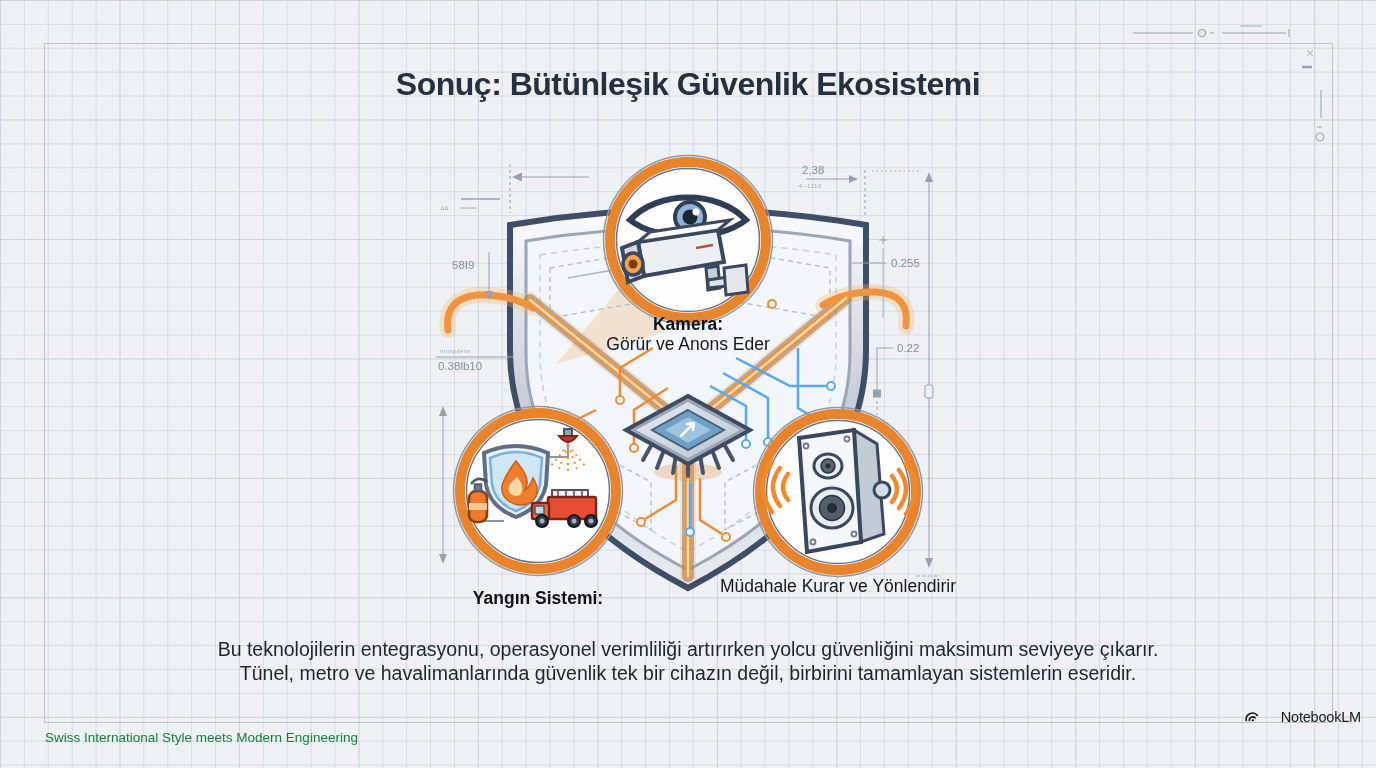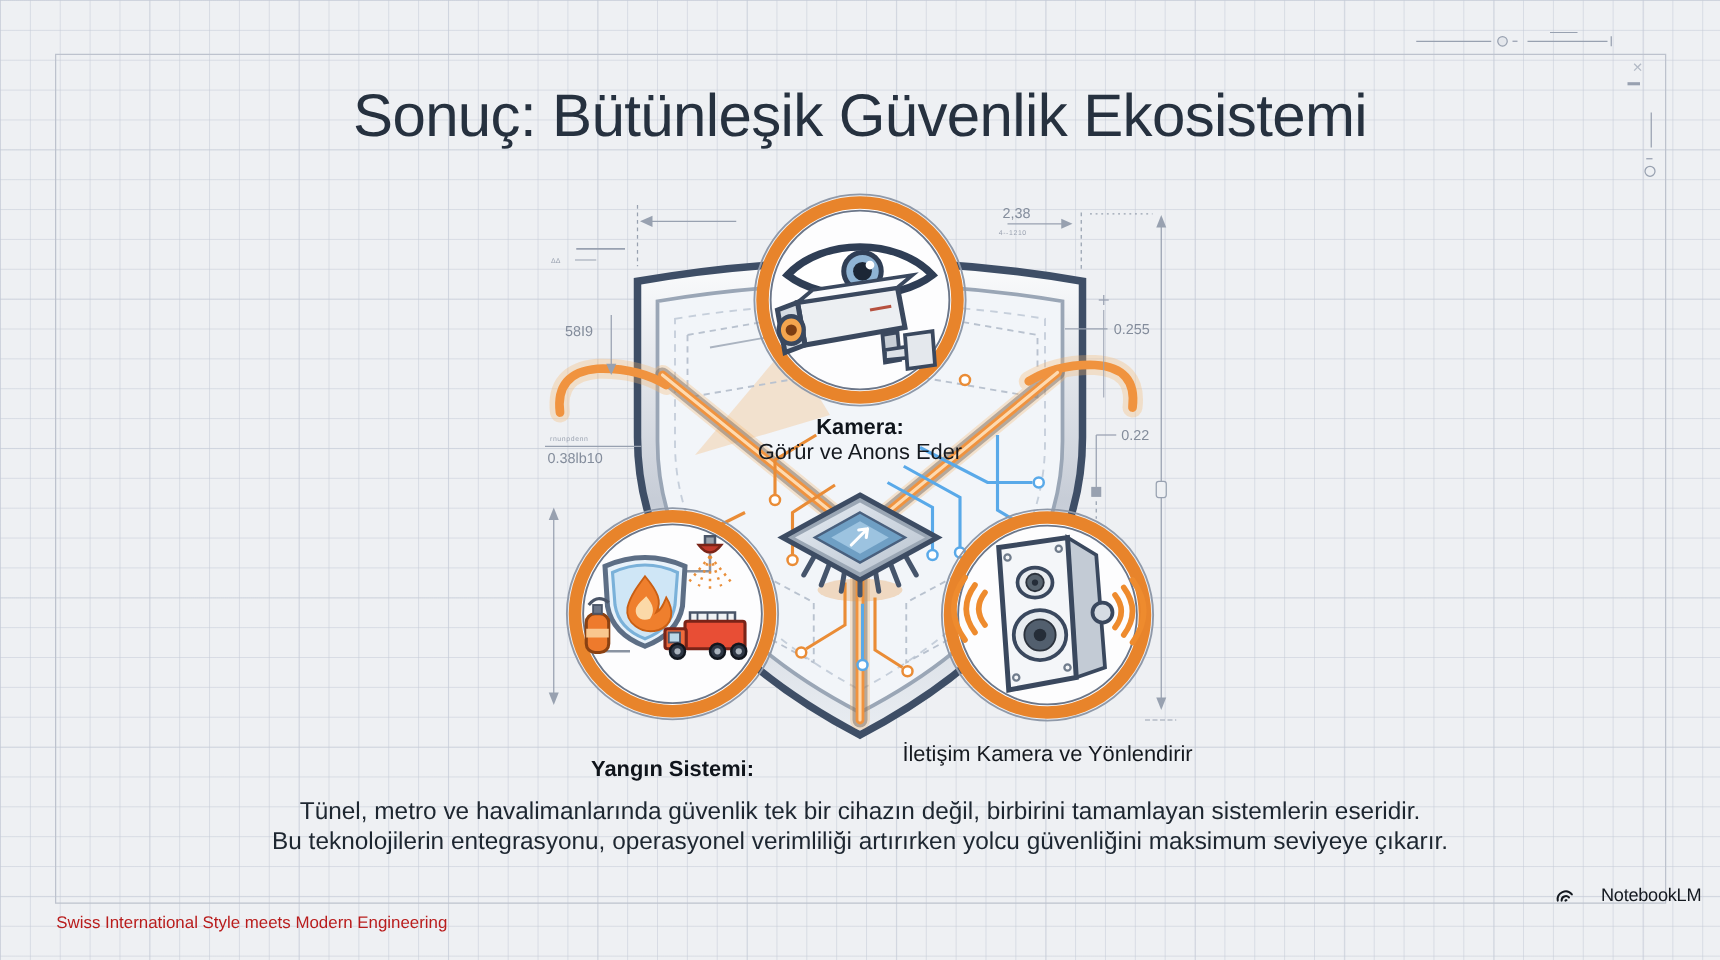"Sonuç: Bütünleşik Güvenlik Ekosistemi" .slide-title { font-size: 48px -> 32px; font-weight: normal -> bold }
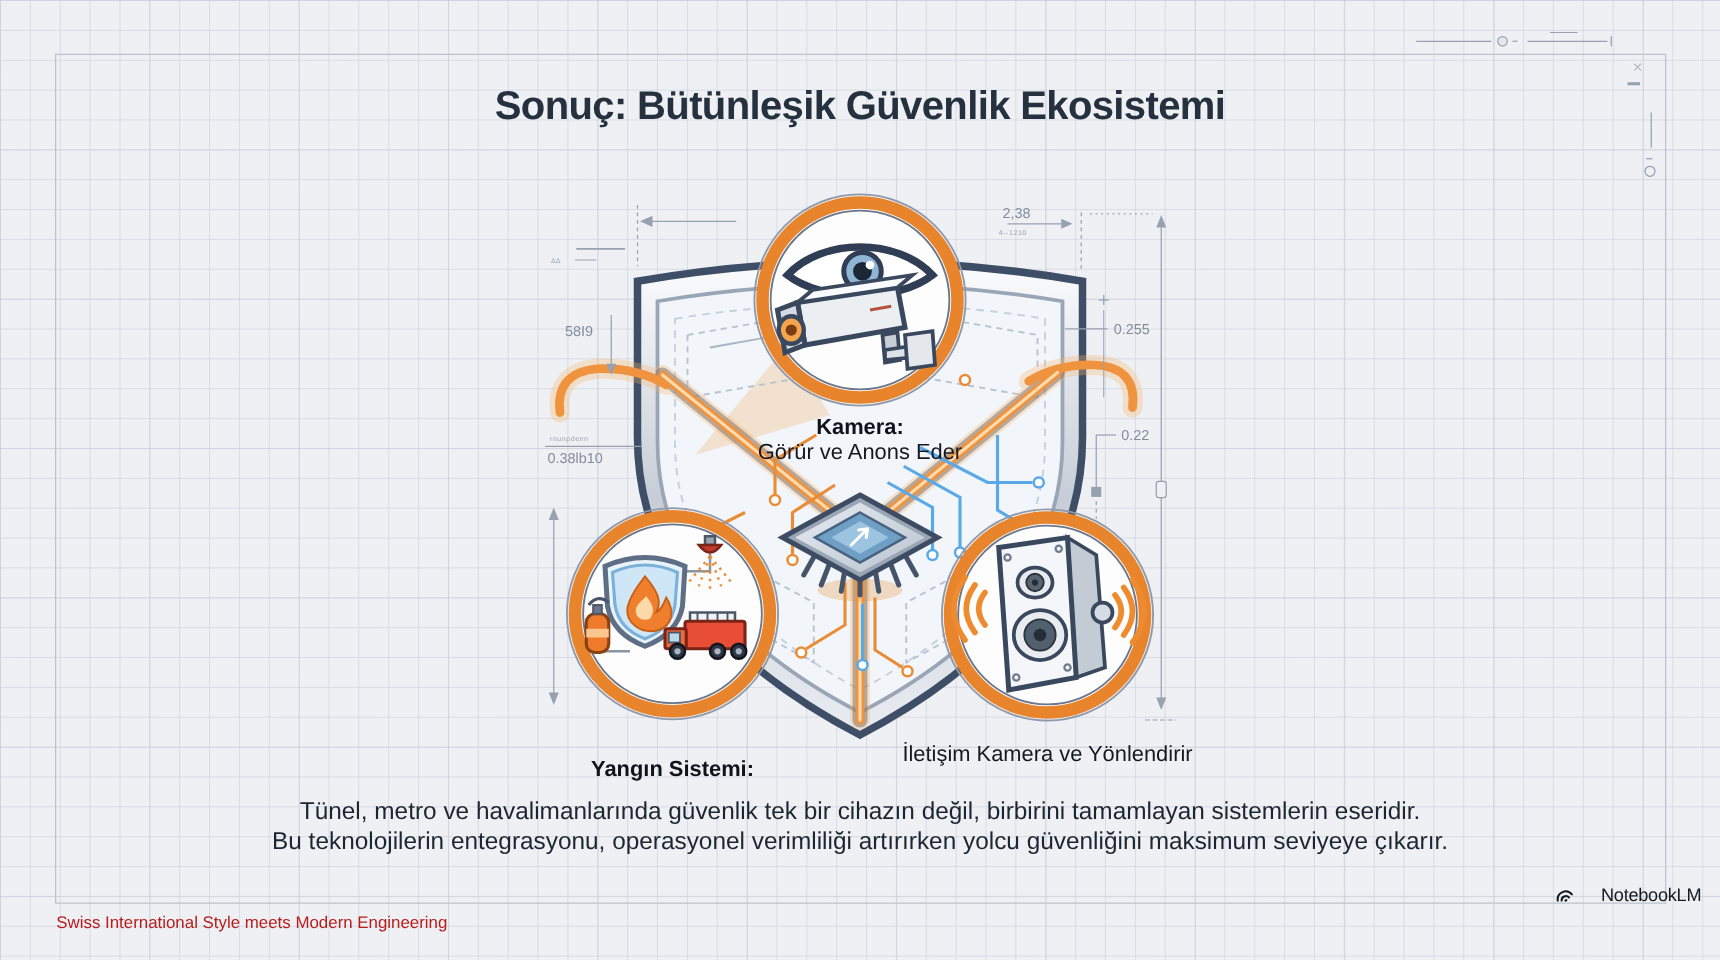"Kamera:" .node-label { margin-top: 17px -> none }
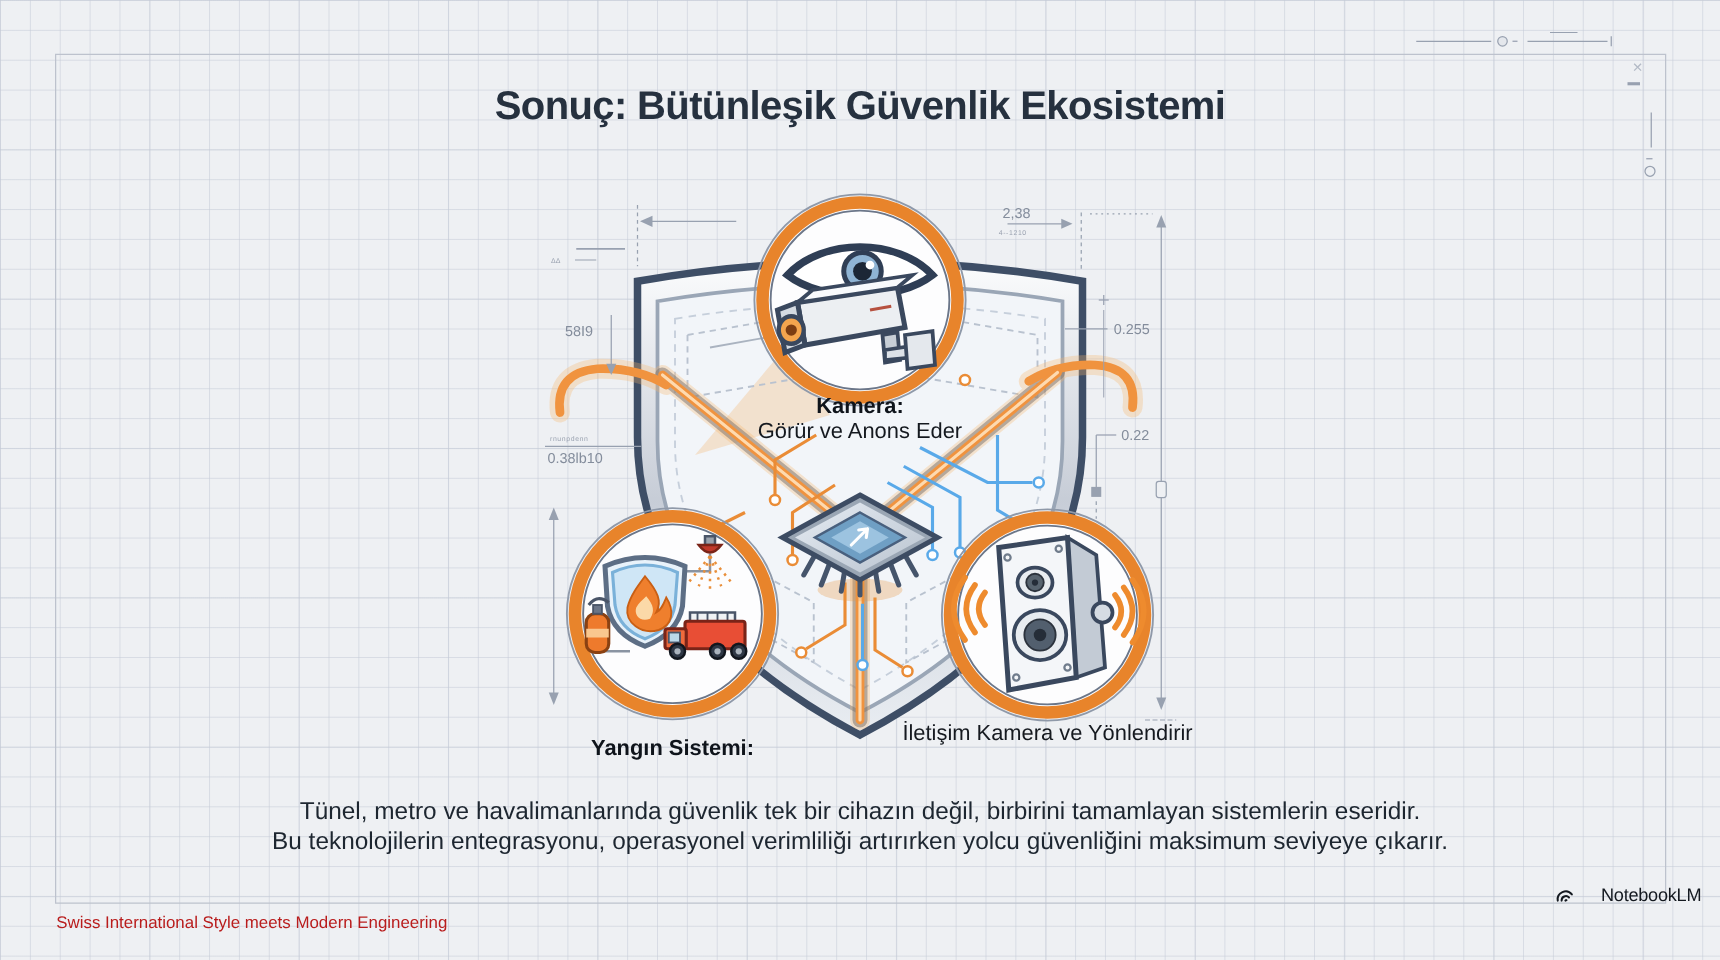"İletişim Kamera ve Yönlendirir" div.s { text: İletişim Kamera -> Müdahale Kurar }
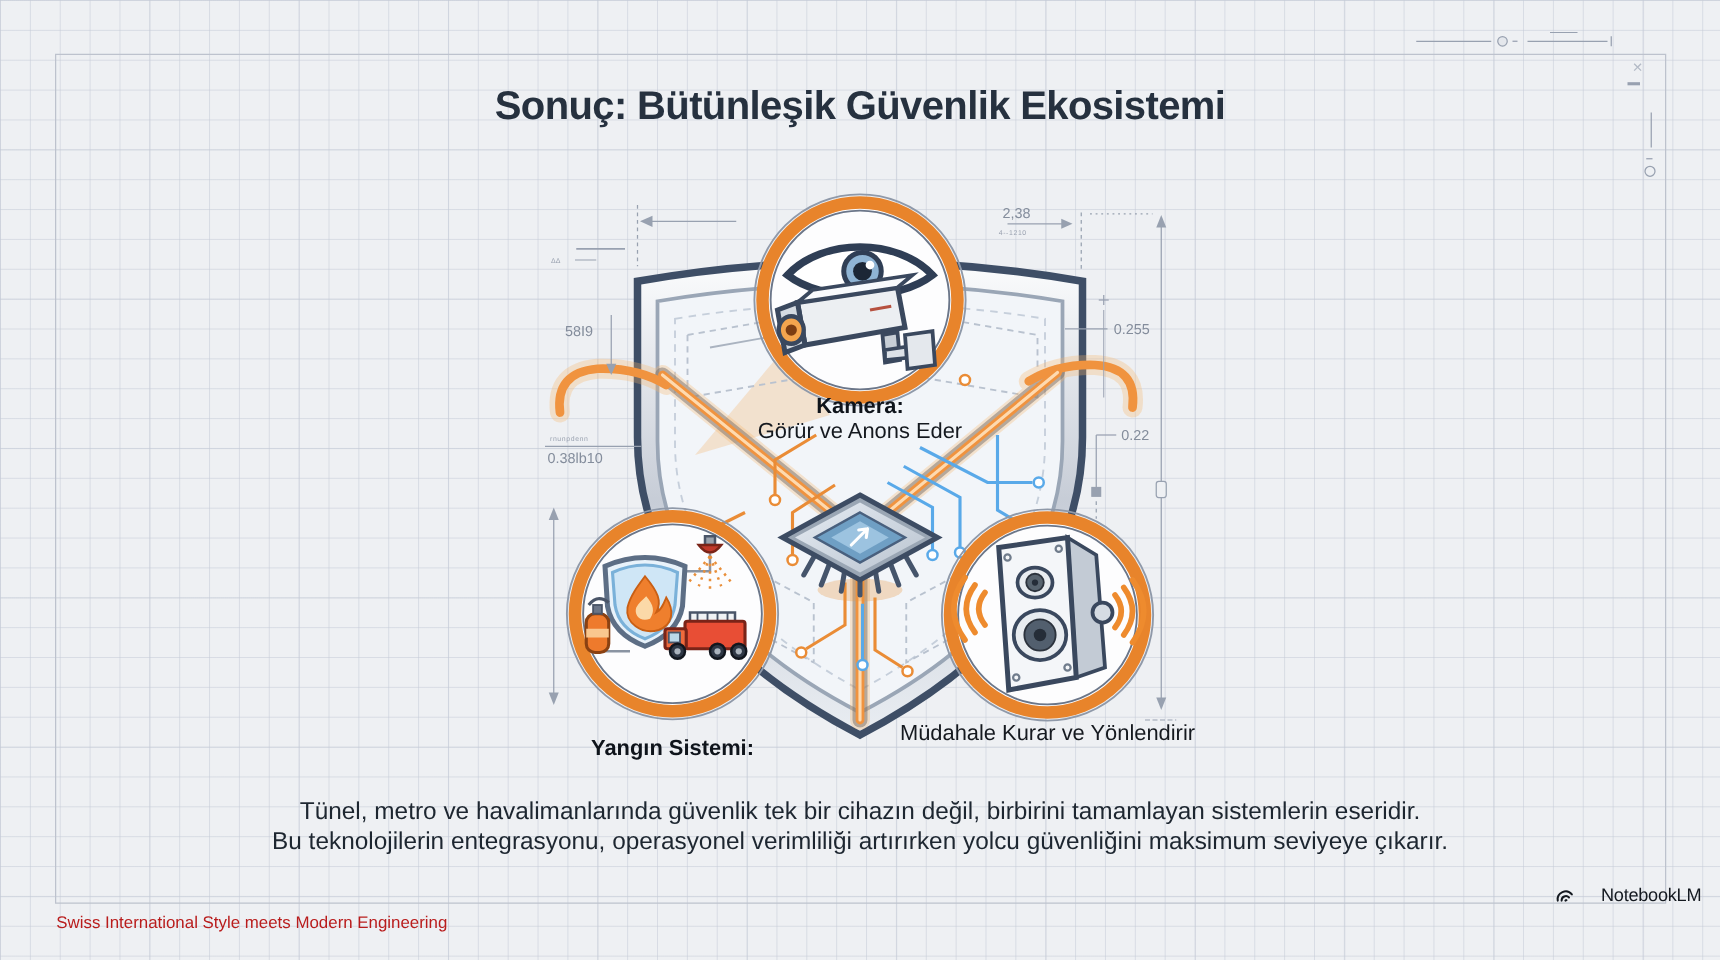"Tünel, metro ve havalimanlarında" div { order: before "Bu teknolojilerin entegrasyonu," -> after "Bu teknolojilerin entegrasyonu," }
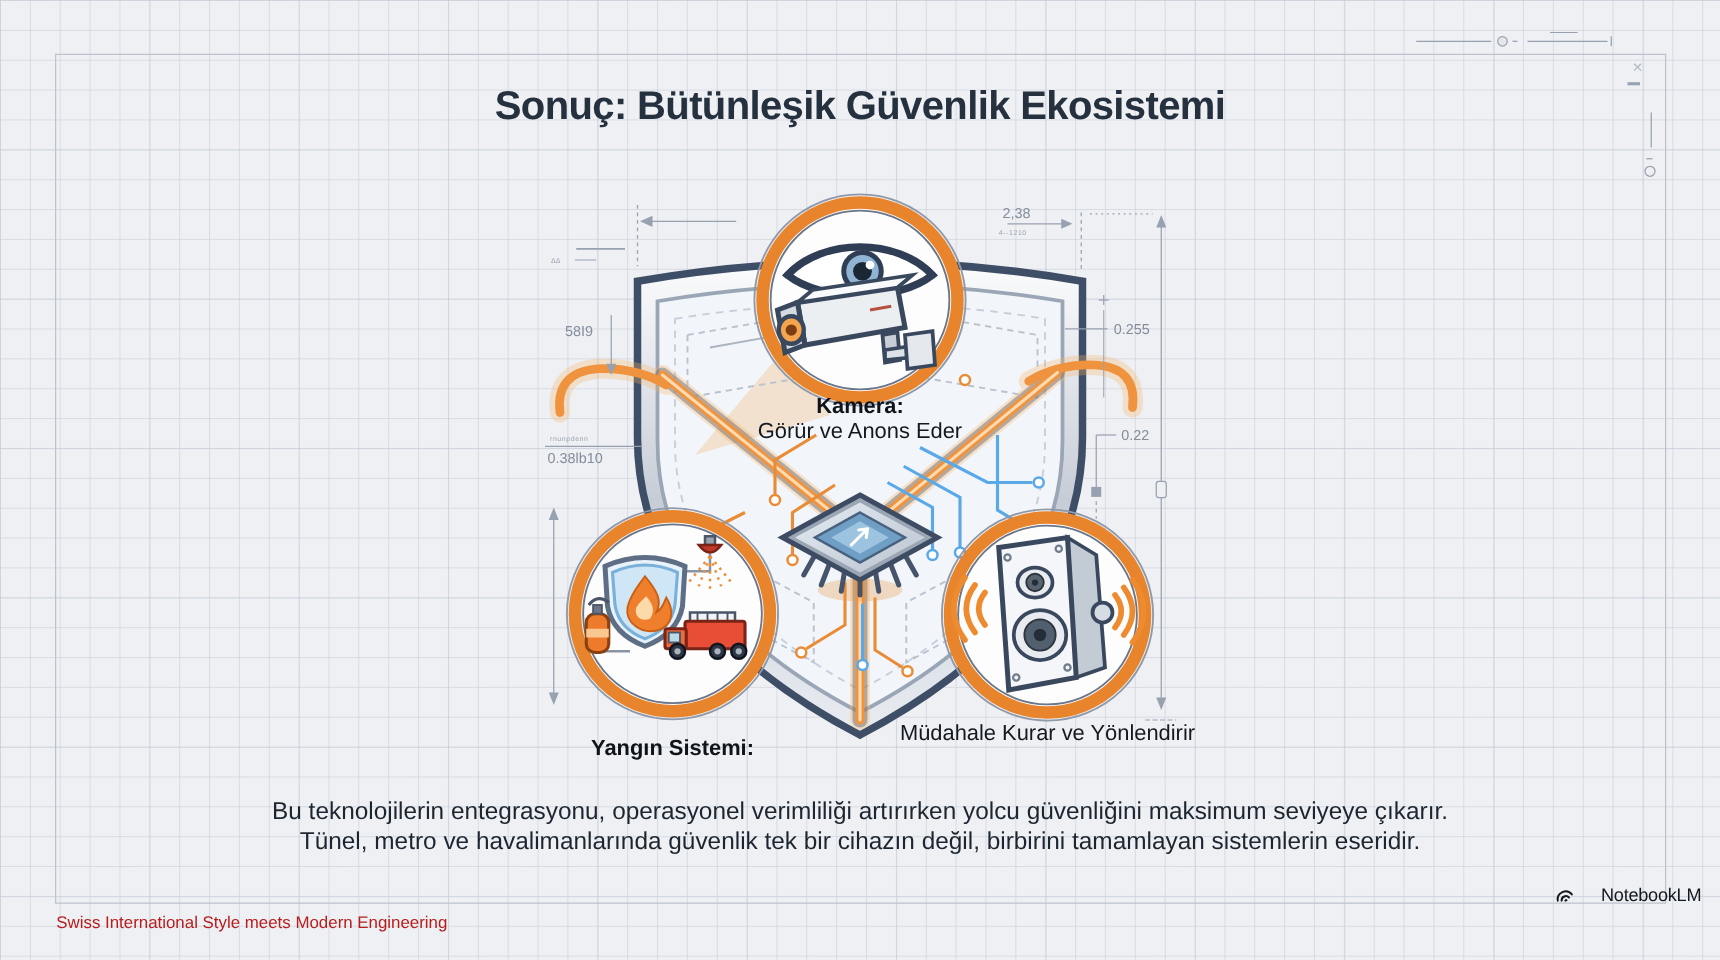"Swiss International Style meets Modern" .footer-caption { color: #b91c1c -> #15803d }
